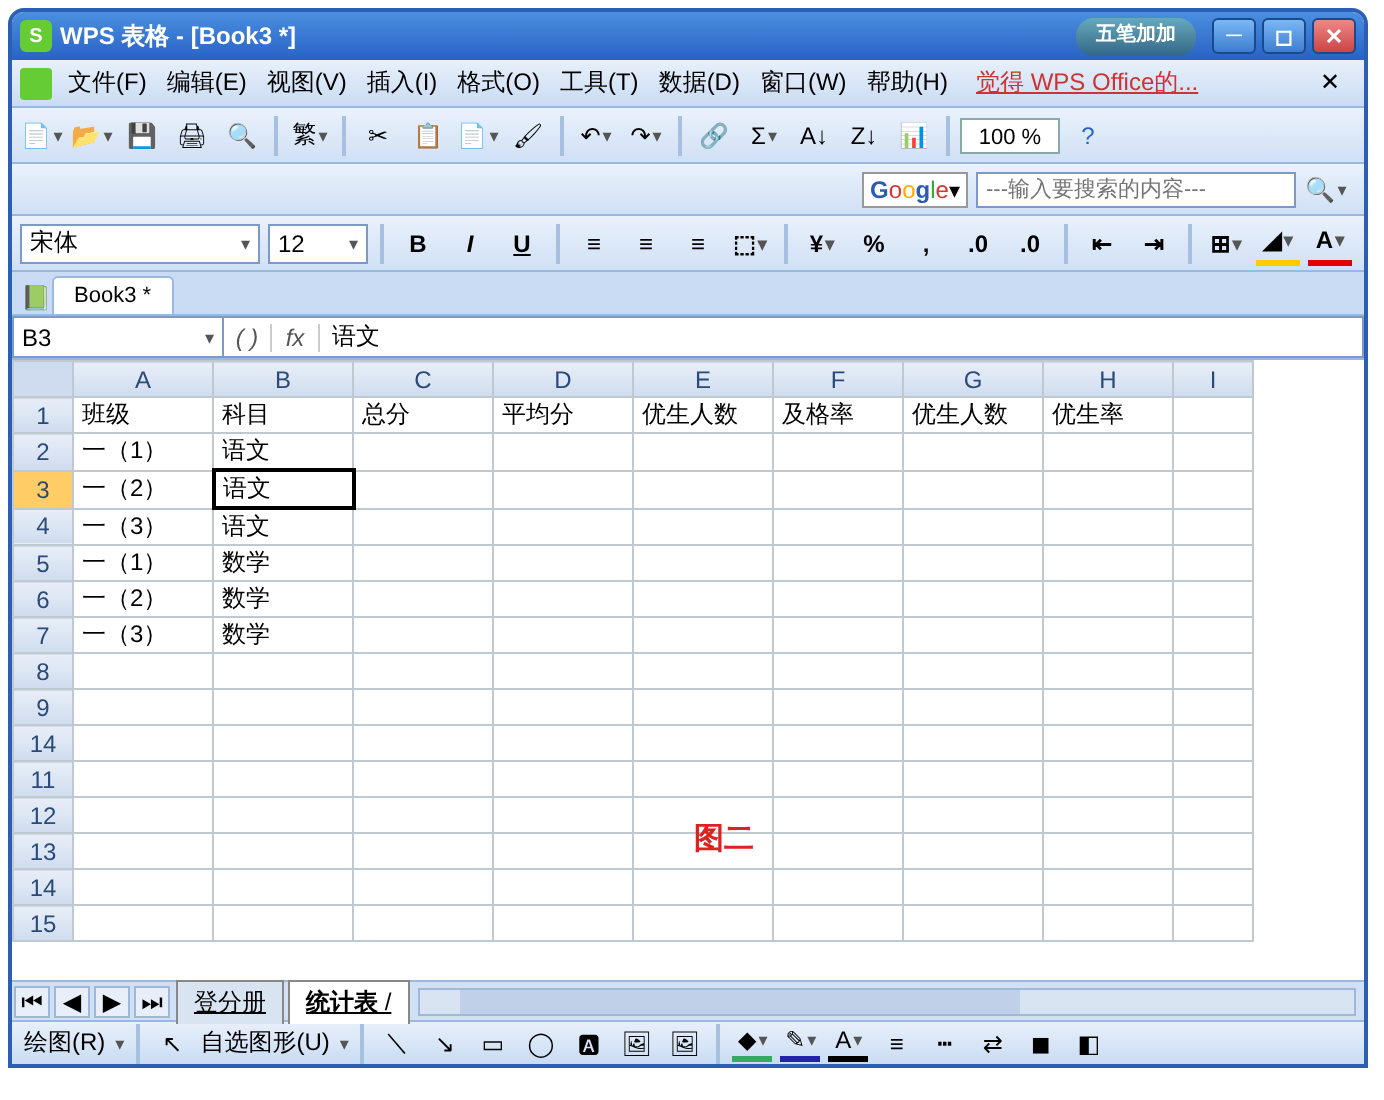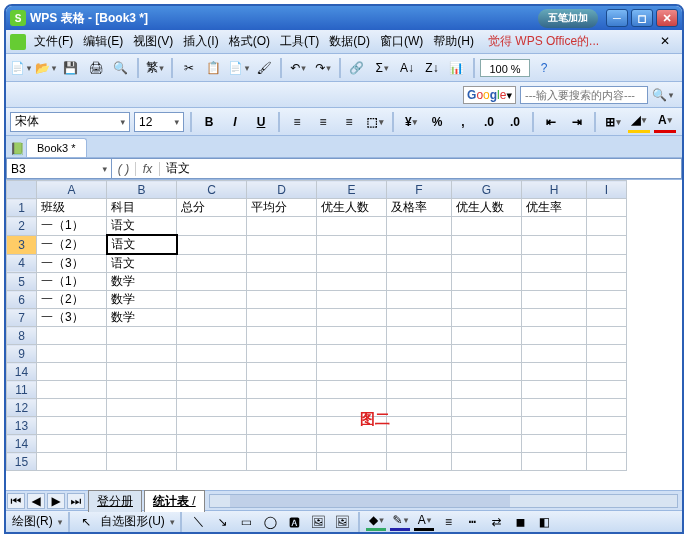"觉得 WPS Office的..." .menubar .promo { text-decoration: none -> underline }
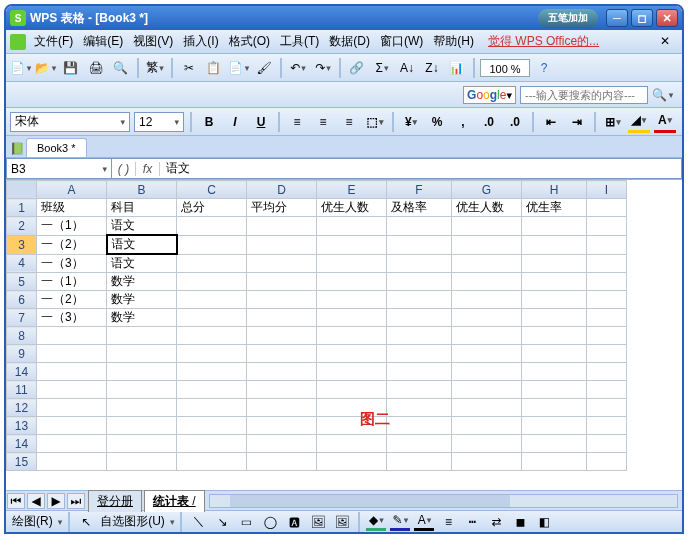"---输入要搜索的内容---" .searchin { width: 128px -> 160px }
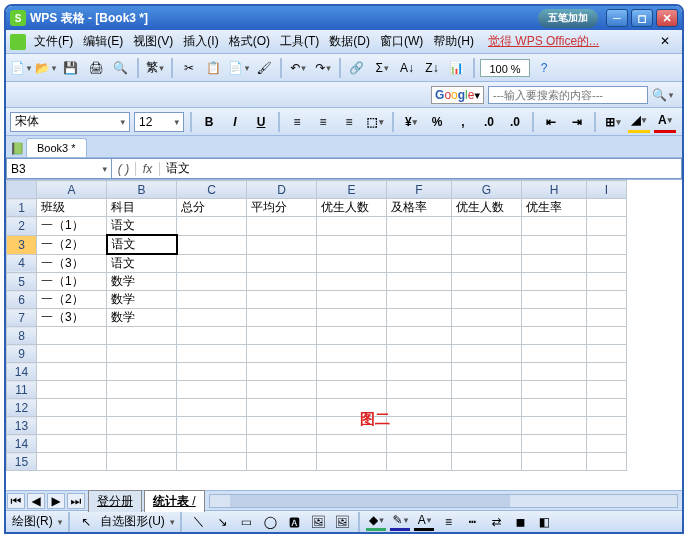"图二" div.overlay { left: 354px -> 341px }
